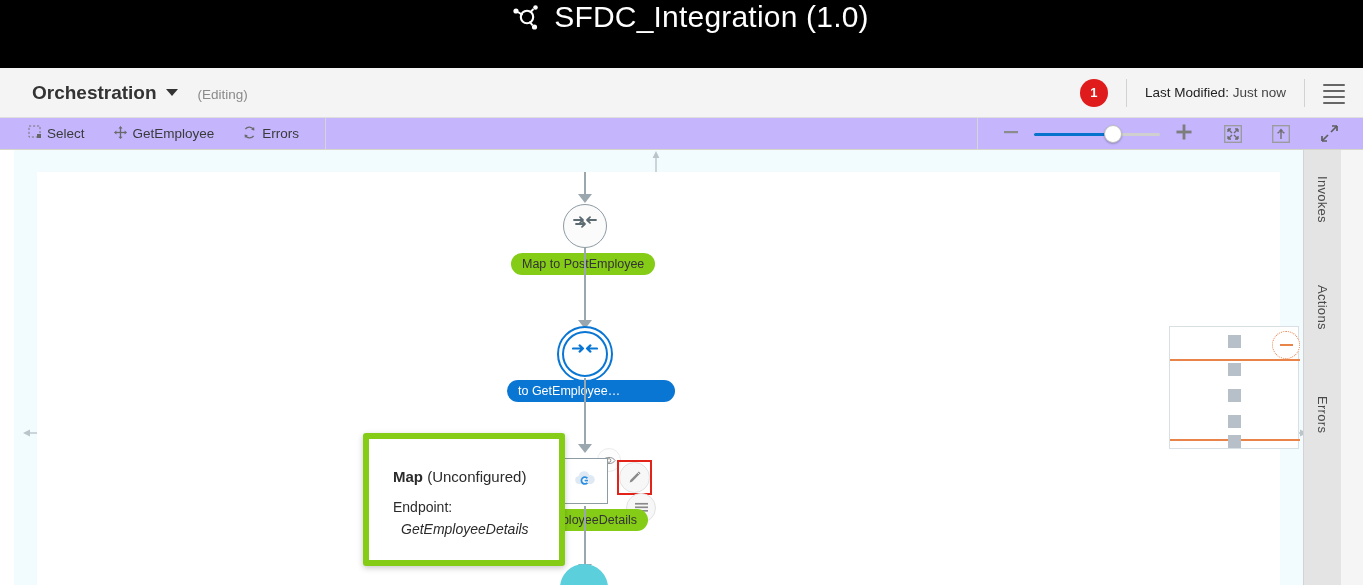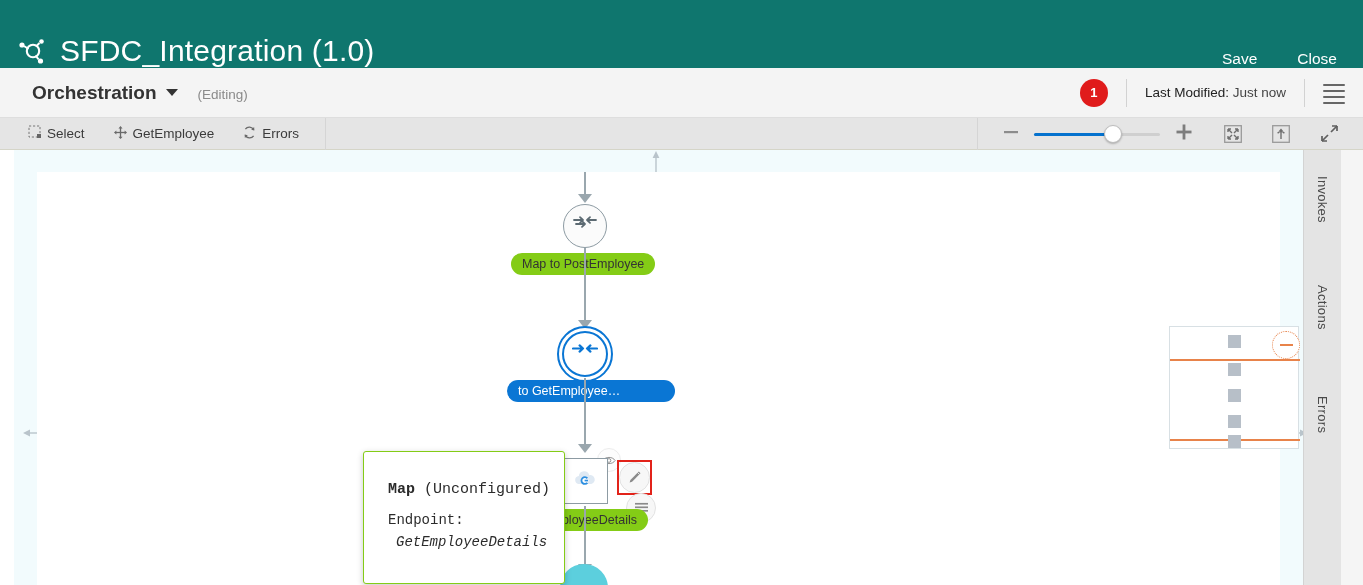"SFDC_Integration (1.0)" .topbar { align-items: flex-end -> center; background: #0f766e -> #000000; flex-direction: none -> column }
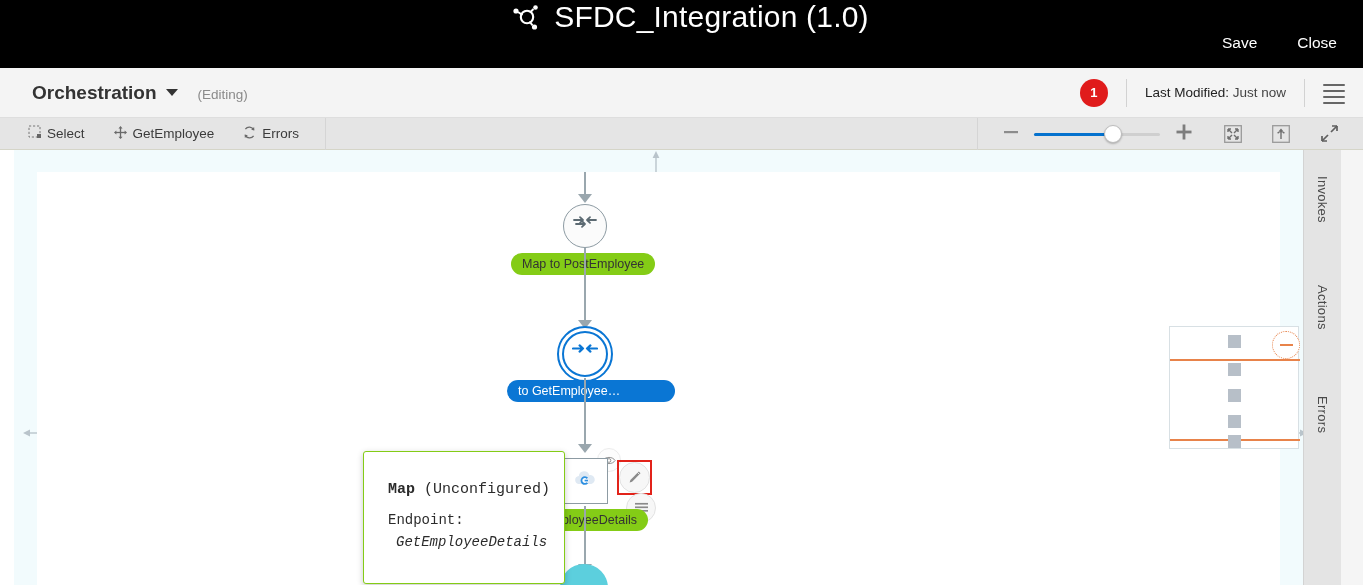"Save" div.topbar-right { html: <div> <span>Save</span> <span>Close</span> </div> -> none }
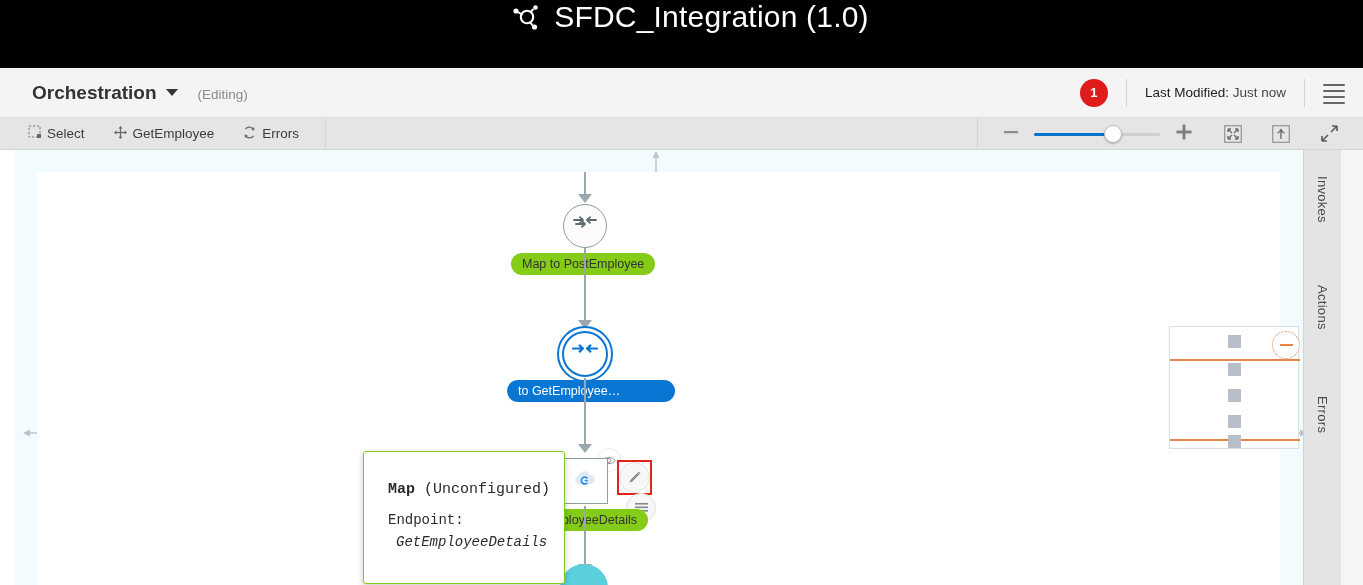"Select" .toolbar { background: #e5e5e5 -> #c4b5fd }
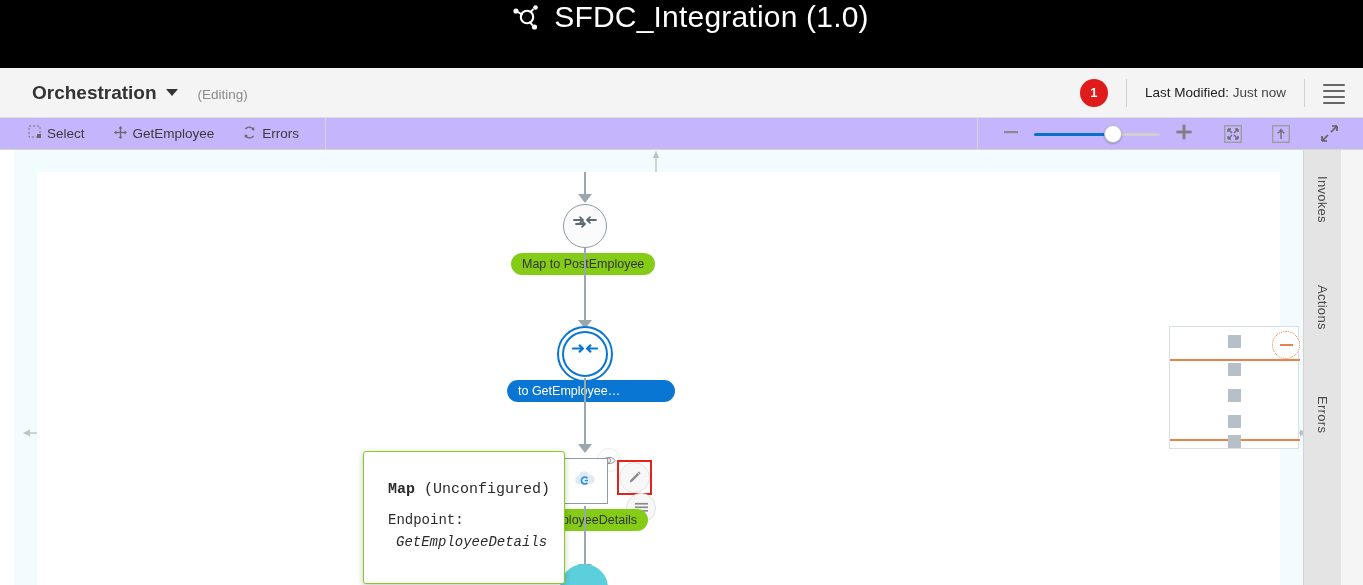"Map (Unconfigured)" .tooltip-card { border: 1px solid #84cc16 -> 6px solid #84cc16; font-family: Liberation Mono, monospace -> none; top: 279px -> 261px }
